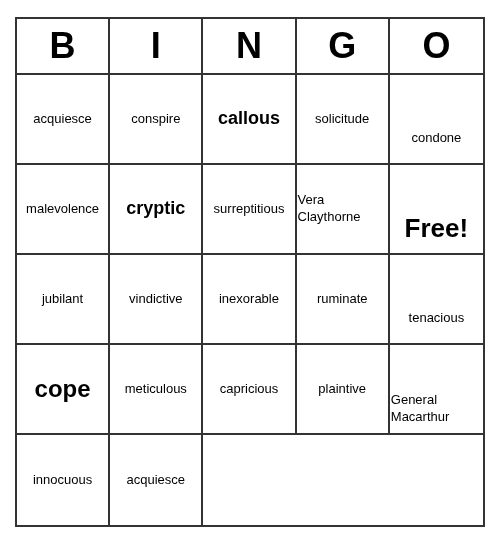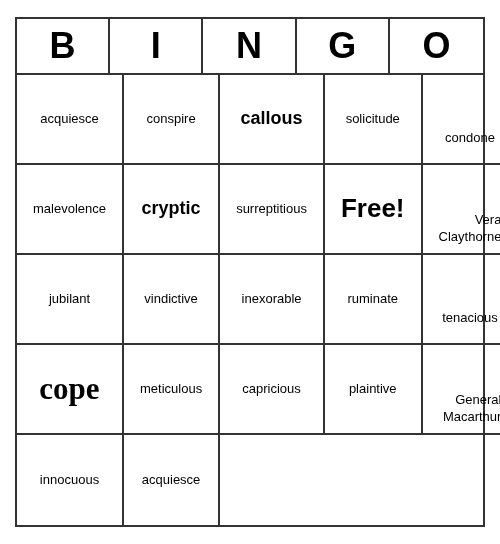"acquiesce" .bingo-cell { padding: 16px -> 1px; text-align: right -> left }
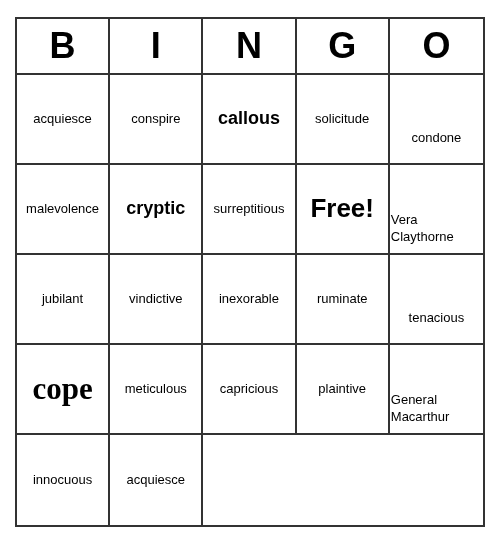"Free!" div.bingo-cell { order: before "Vera Claythorne" -> after "Vera Claythorne" }
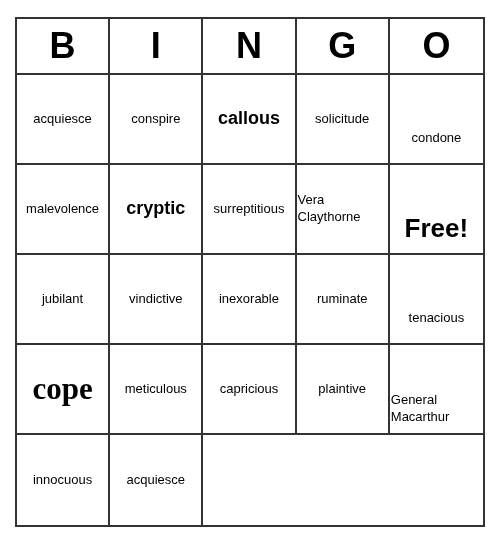"cope" .bingo-cell span.xlarge { font-family: Liberation Serif, serif -> none; font-size: 31px -> 24px }
